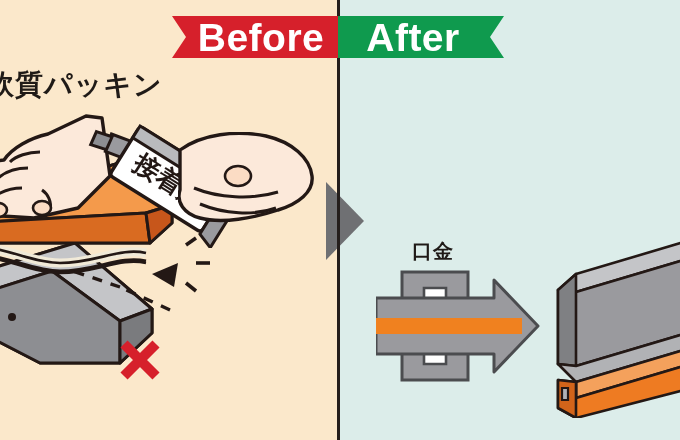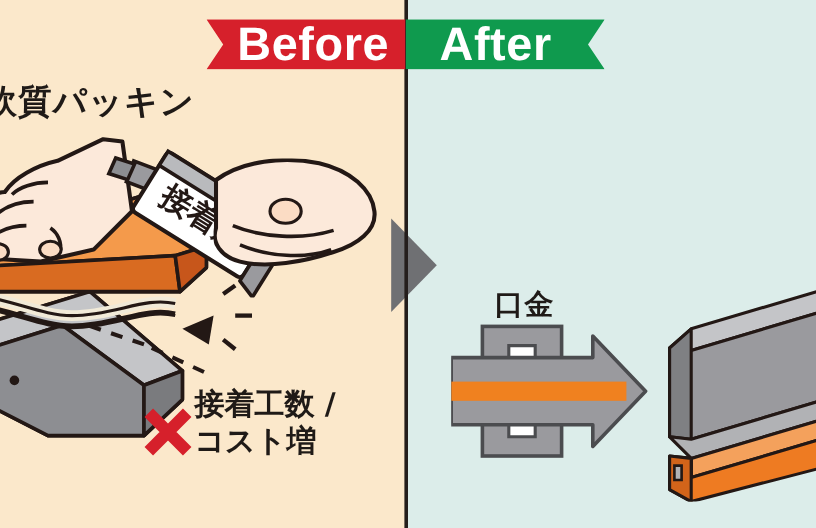"口金" .label-kuchigane { font-size: 24px -> 20px }
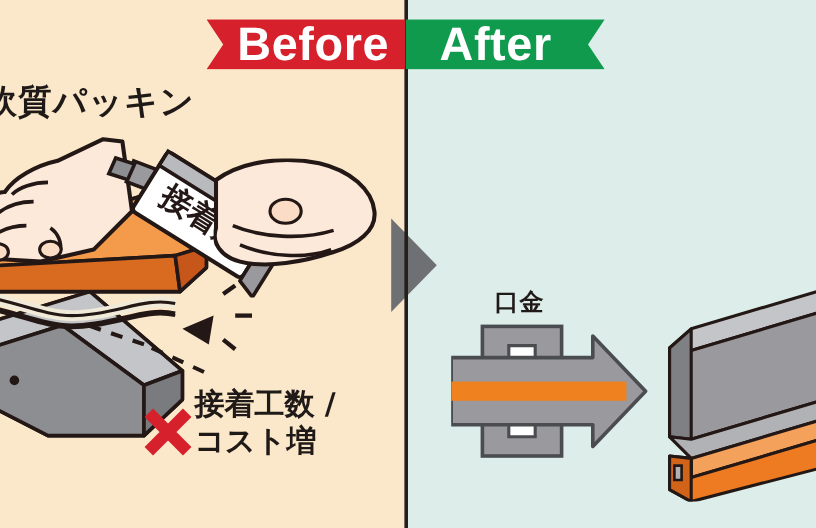"接着工数 /" div.jp { html: <div> <div>接着工数 /</div> <div>コスト増</div> </div> -> none }
